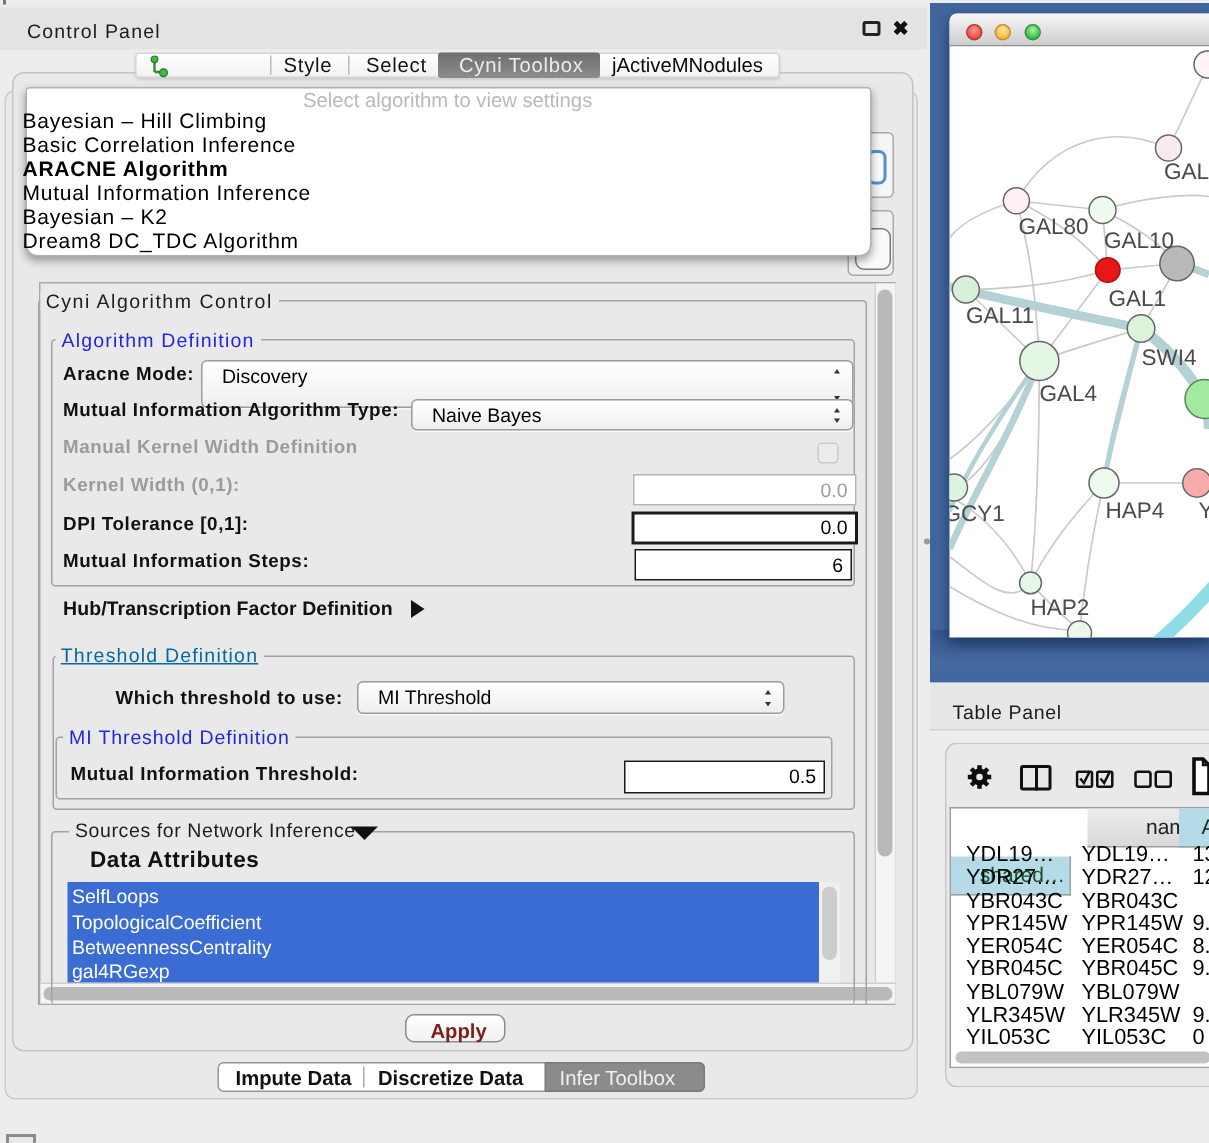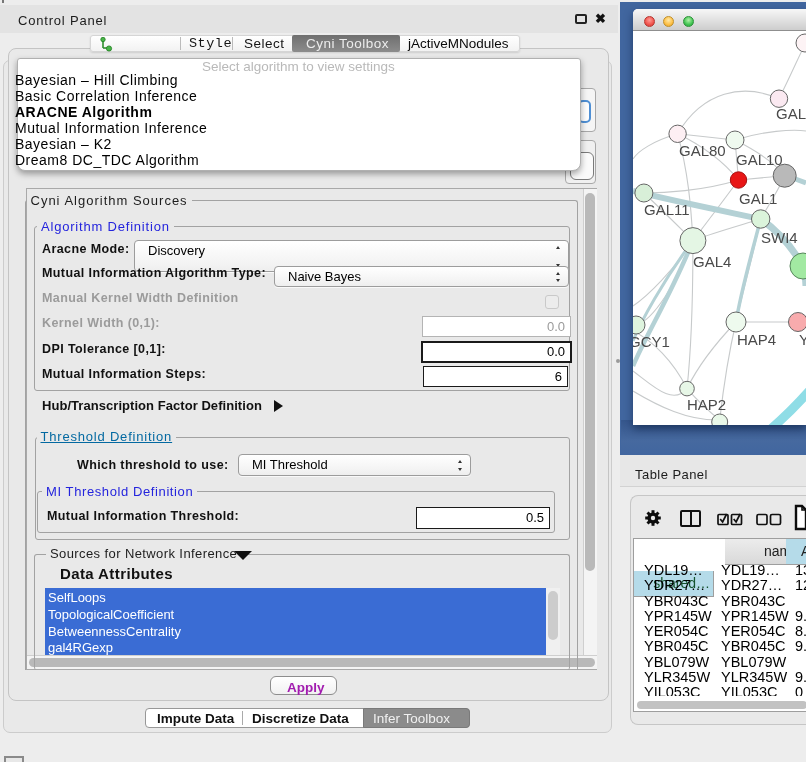"Style" div.abs { font-family: Liberation Mono, monospace -> none }
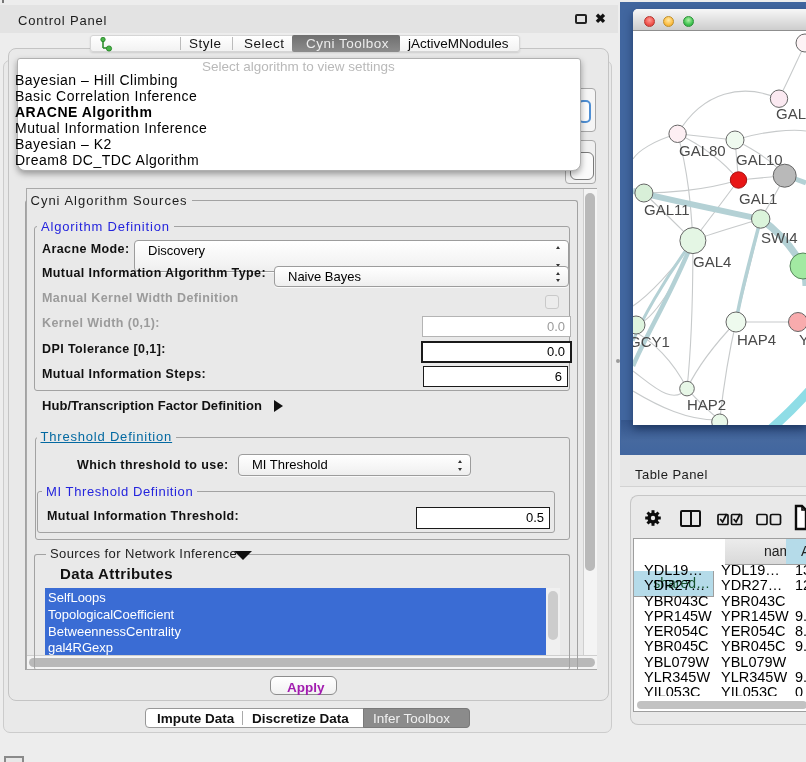"Cyni Algorithm Sources" div.glab { text: Sources -> Control }
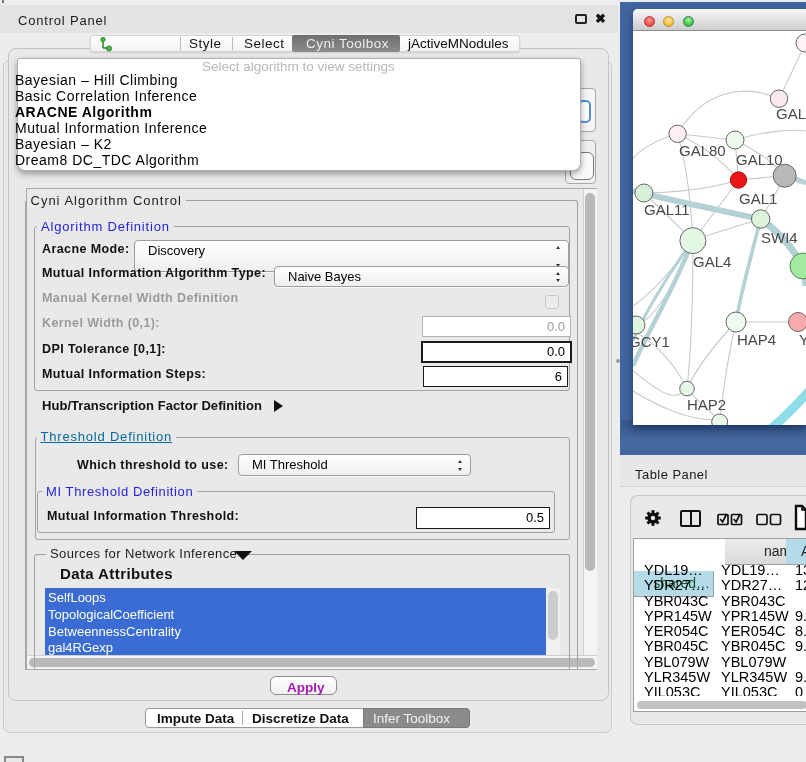"MI Threshold" div.combo { width: 233px -> 285px }
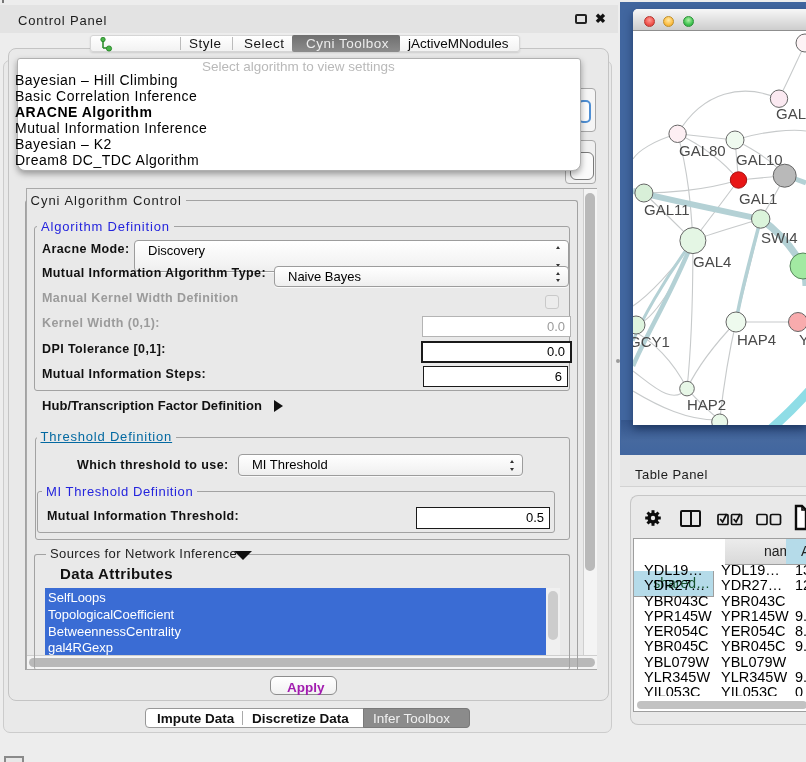"Apply" div.abs { color: #a21caf -> #7f1d1d }
